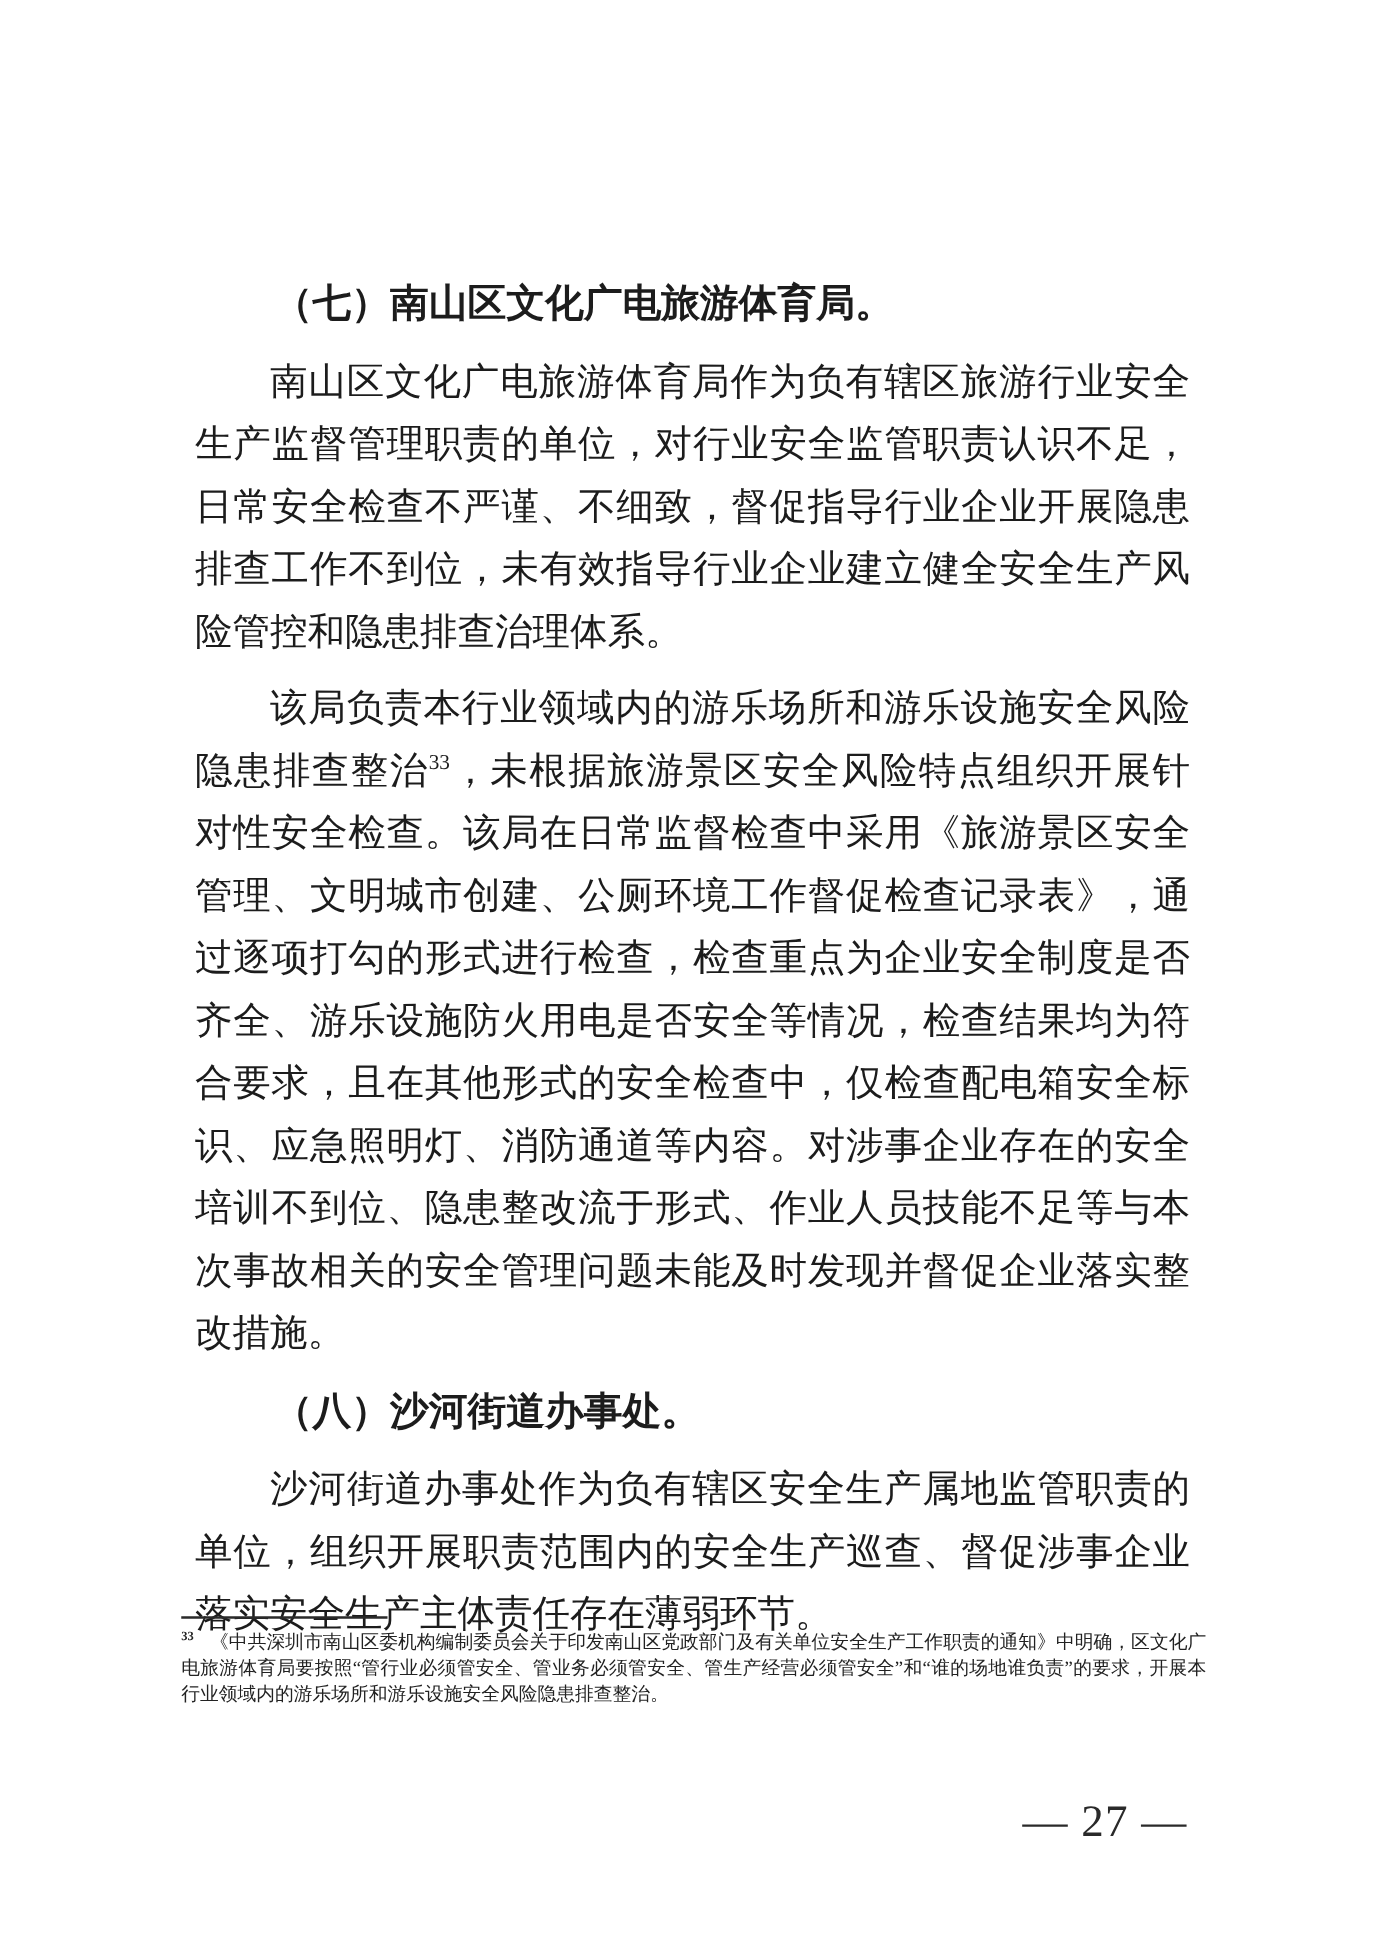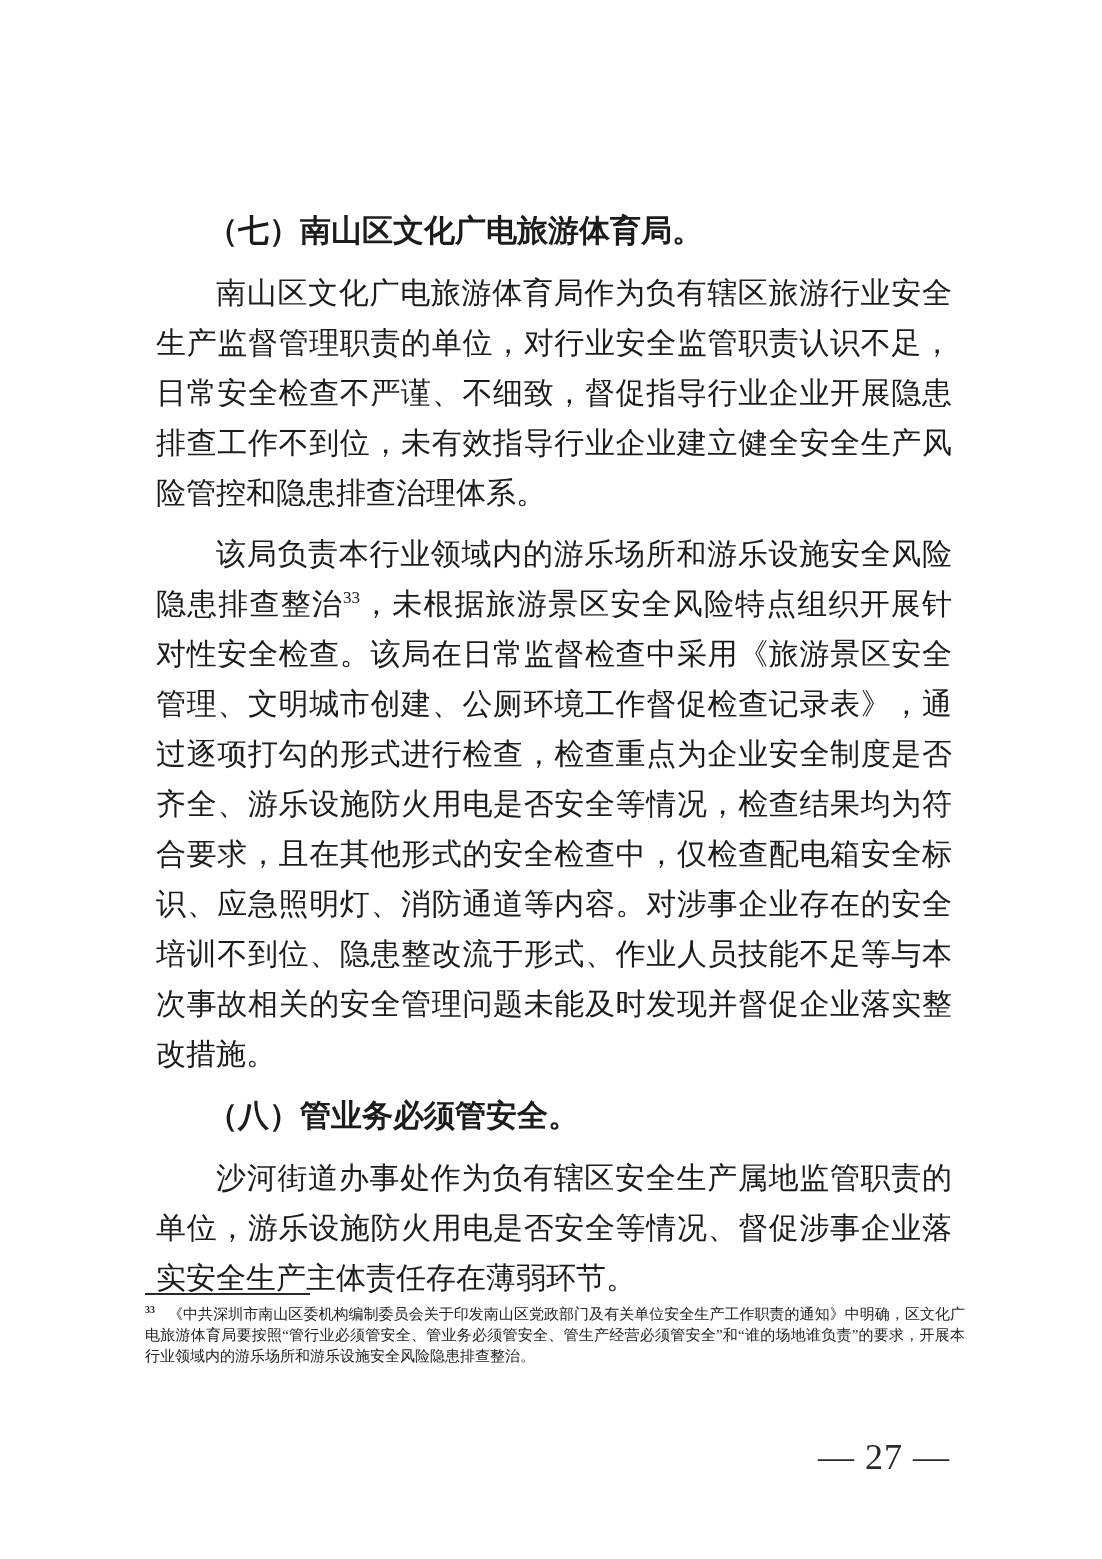"（七）南山区文化广电旅游体育局。" .section-heading { margin: 0 -> 12px }
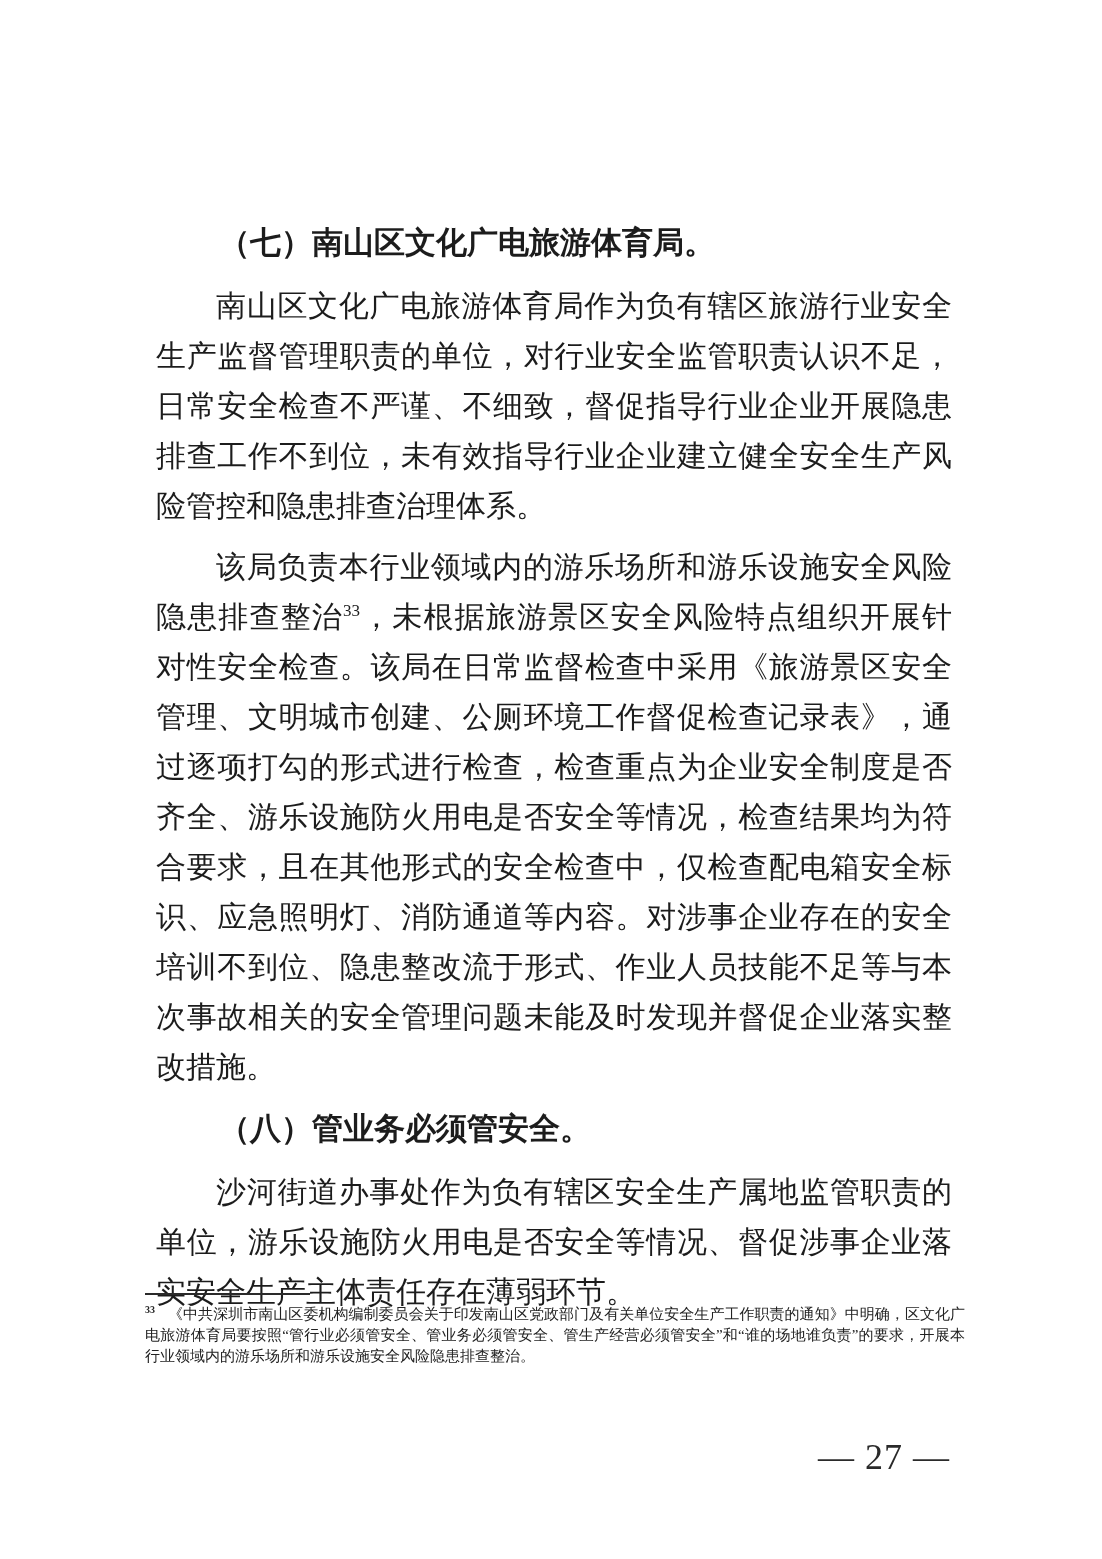"（八）管业务必须管安全。" h3.section-heading { text: 管业务必须管安全 -> 沙河街道办事处 }
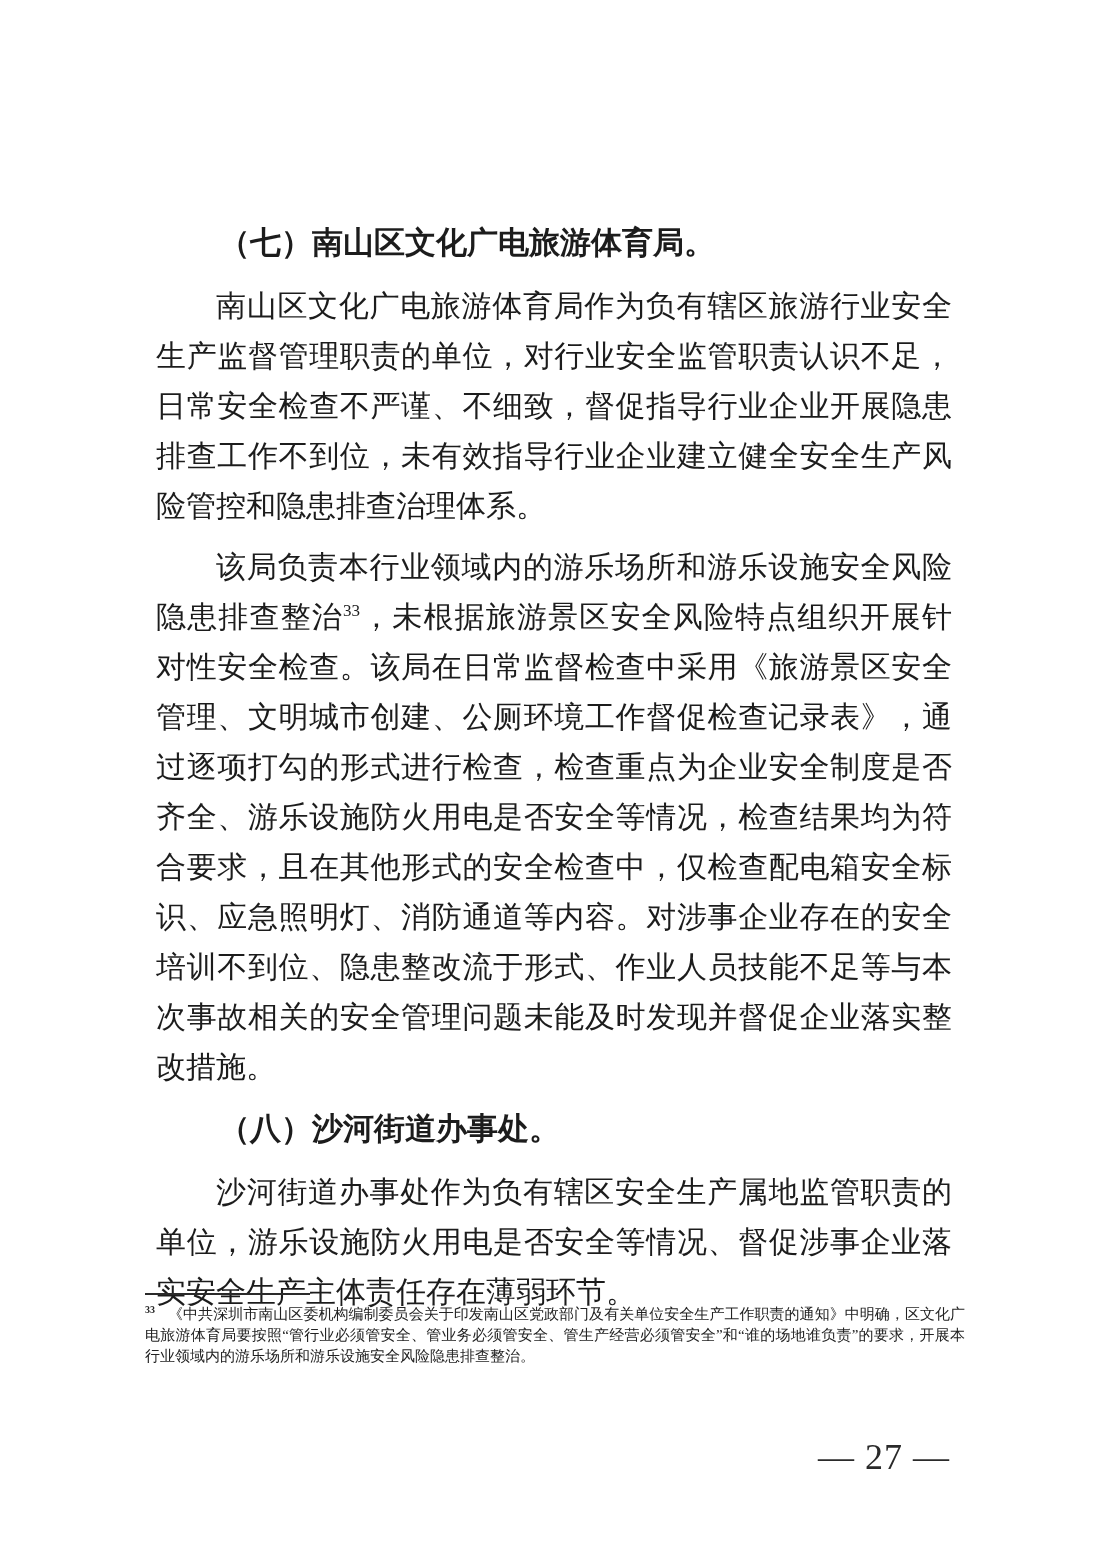"沙河街道办事处作为负有辖区安全生产属地监管职责的单位，游乐设施防火用电是否安全等" p.body-para { text: 游乐设施防火用电是否安全等情况 -> 组织开展职责范围内的安全生产巡查 }
